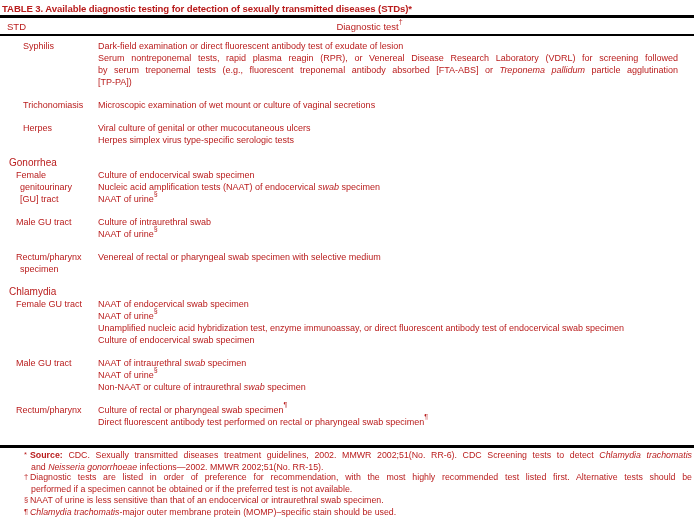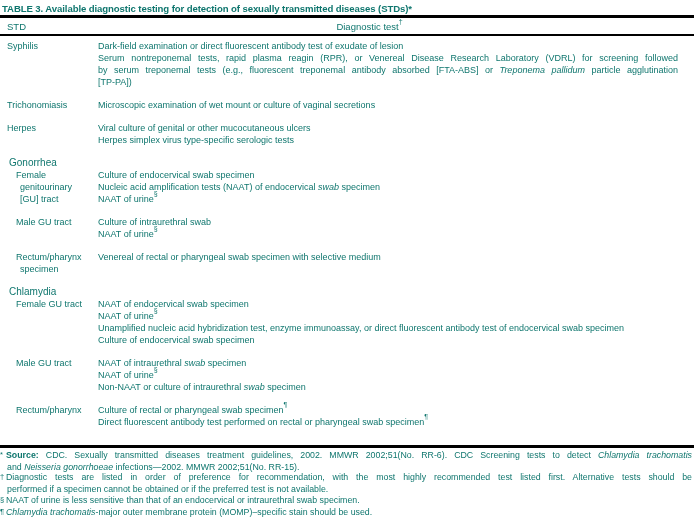"TABLE 3. Available diagnostic testing" .page { color: #0f766e -> #b91c1c }
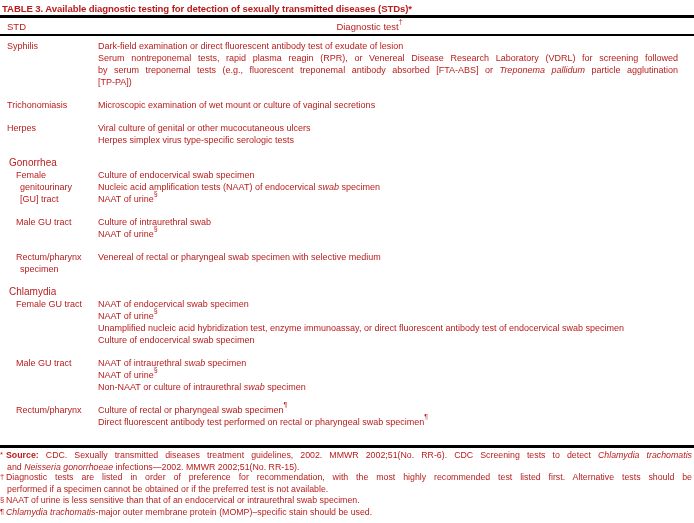"Syphilis" .std-line.ind0 { padding-left: 7px -> 23px }
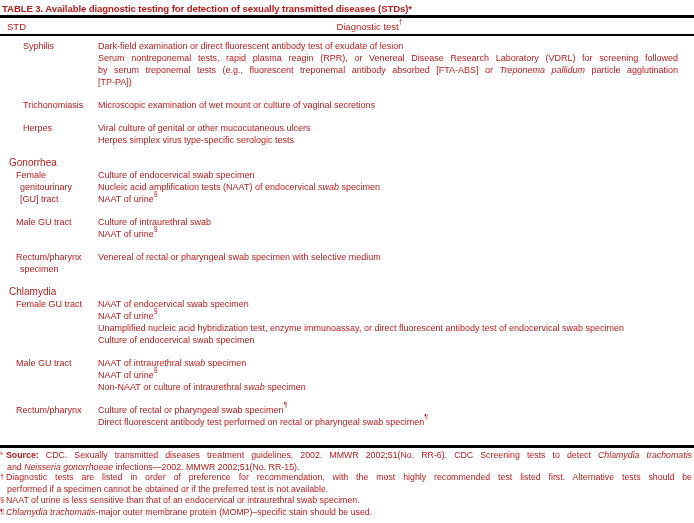"* Source: CDC. Sexually transmitted" .footnote { margin-left: none -> 24px }
